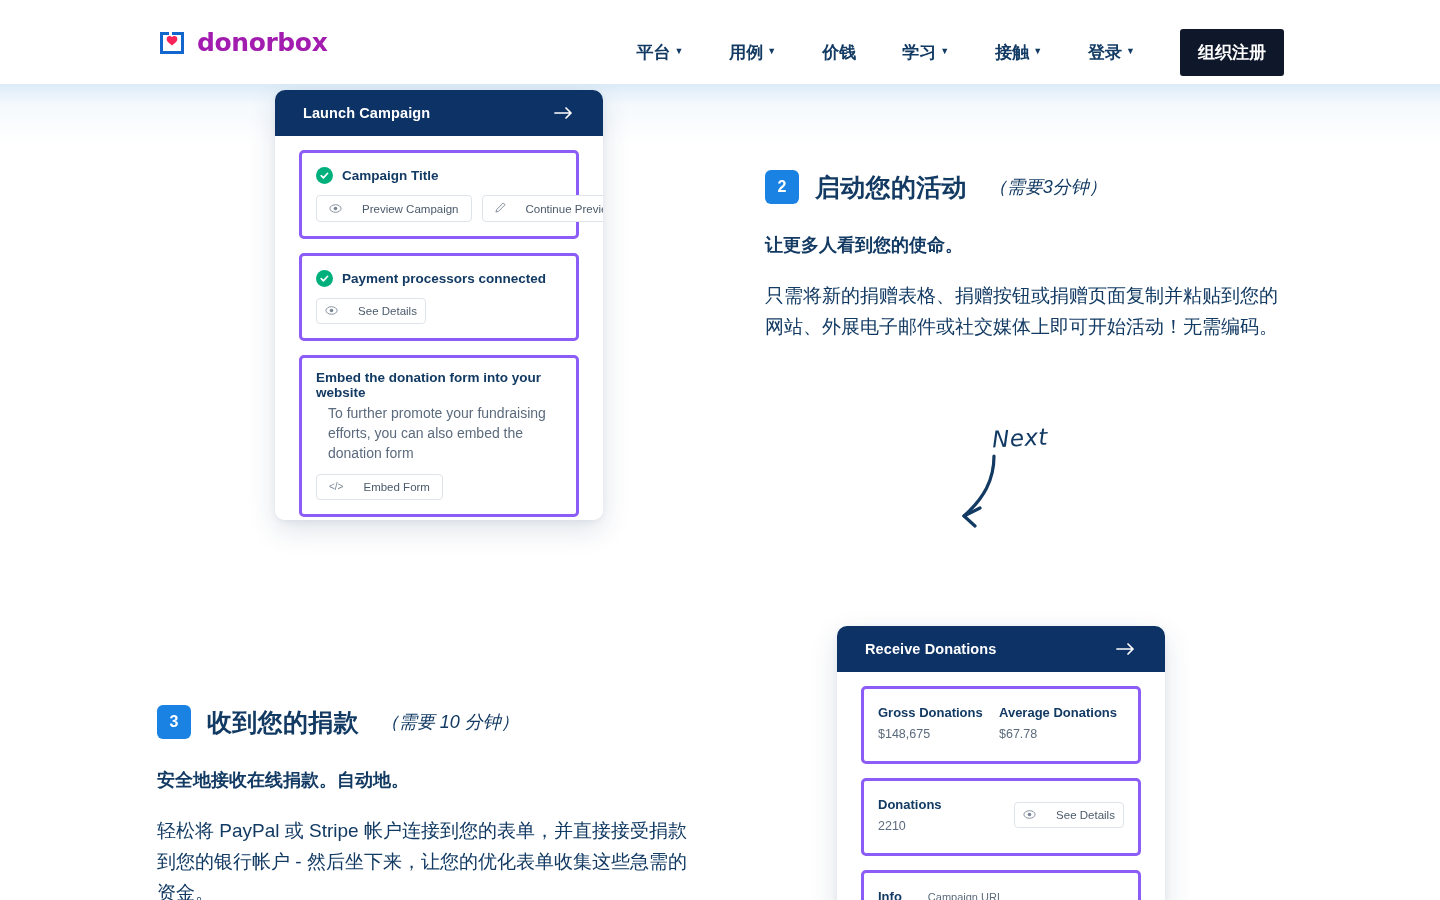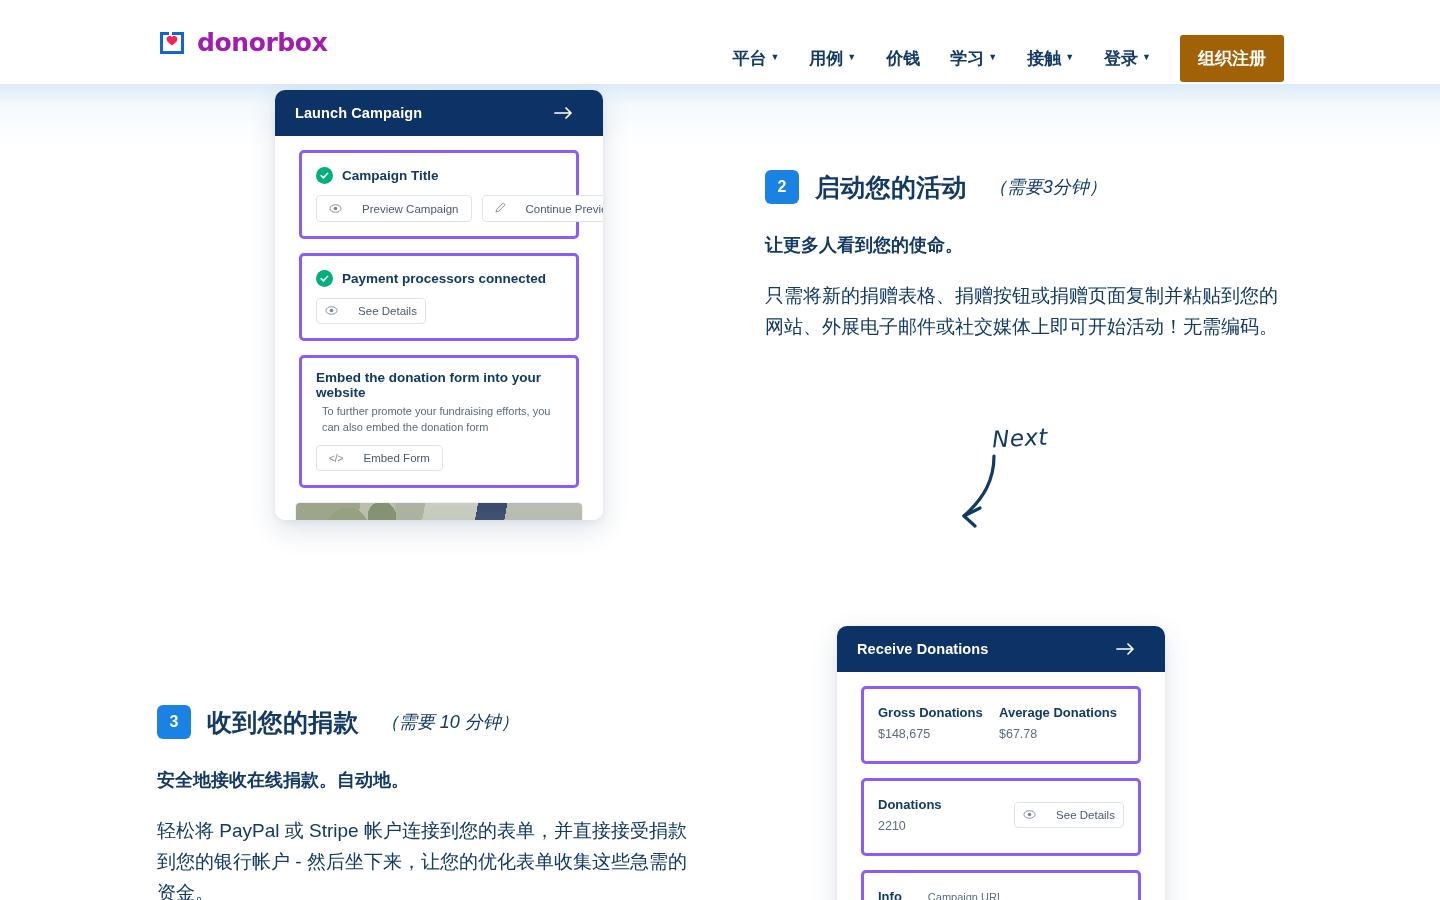"平台" .main-nav { gap: 0px -> 16px; top: 16px -> 10px }
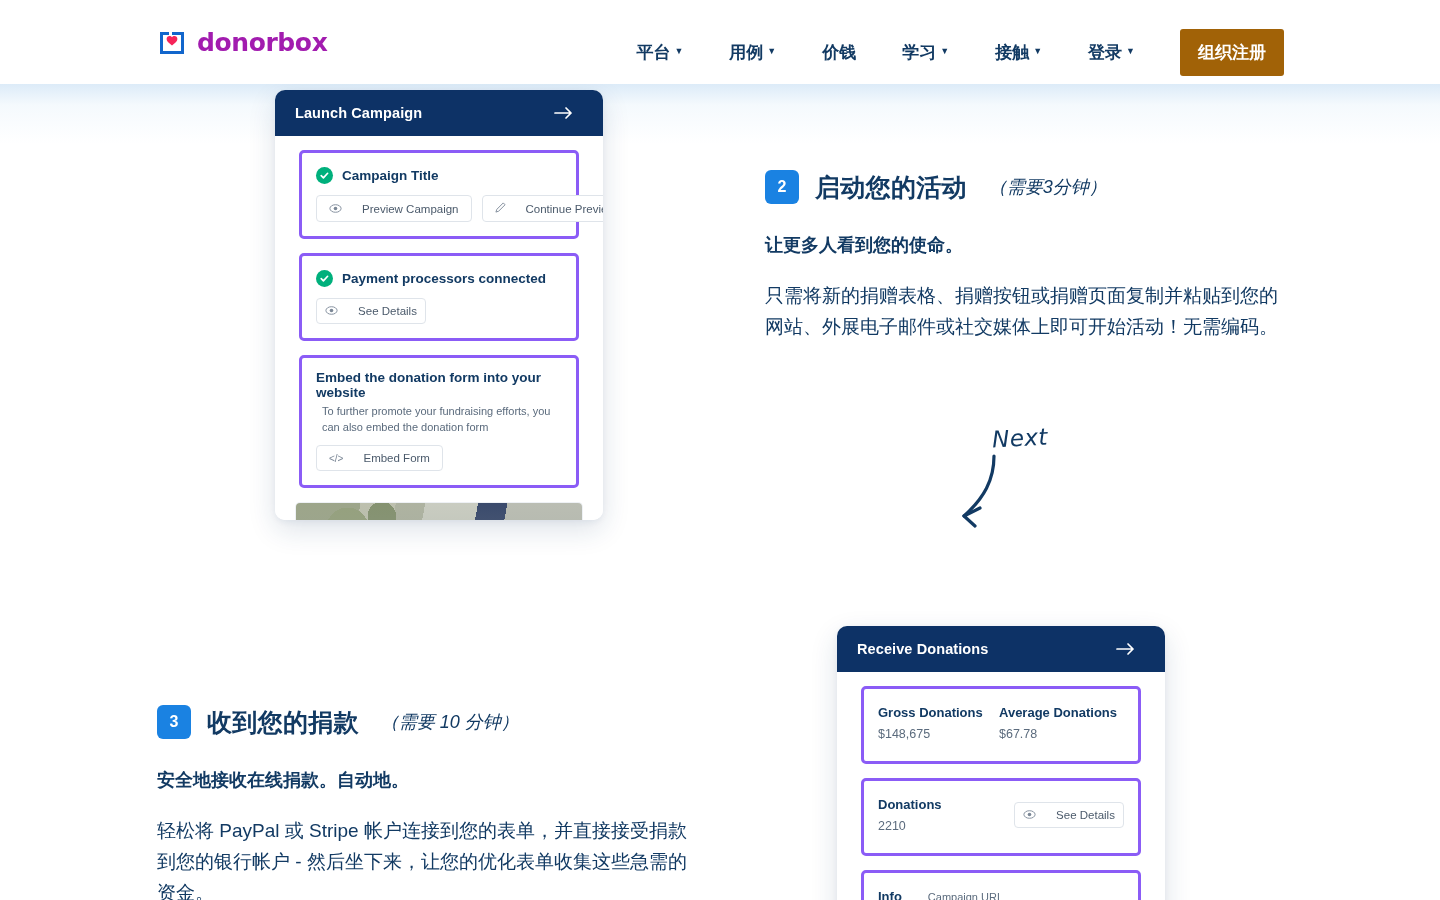"组织注册" .nav-cta { background: #a16207 -> #0f172a }
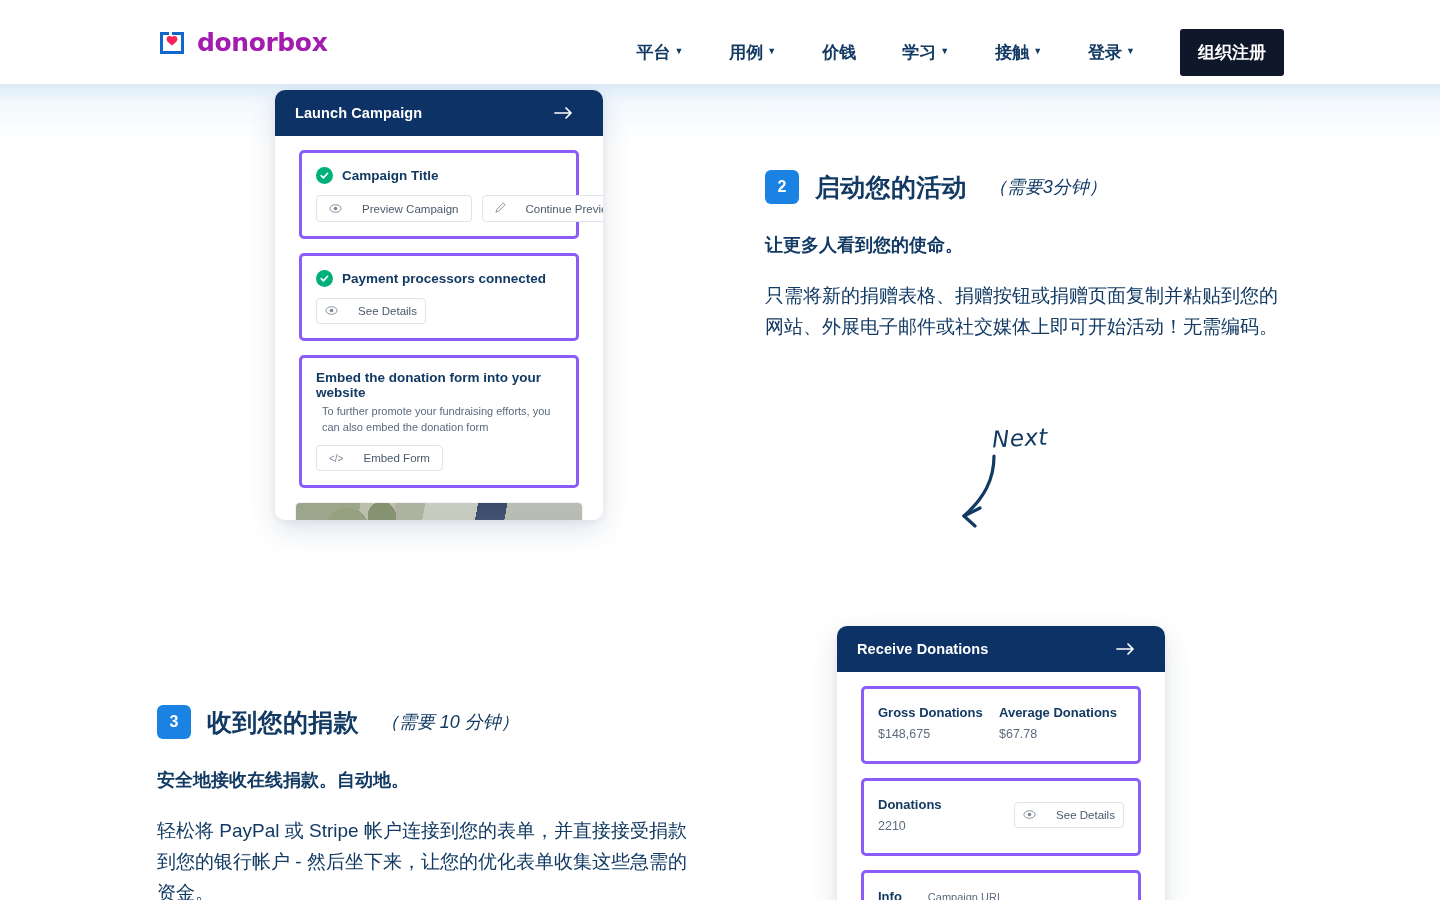"Launch Campaign" .mock-card-head { padding: 0 29px 0 20px -> 0 29px 0 28px }
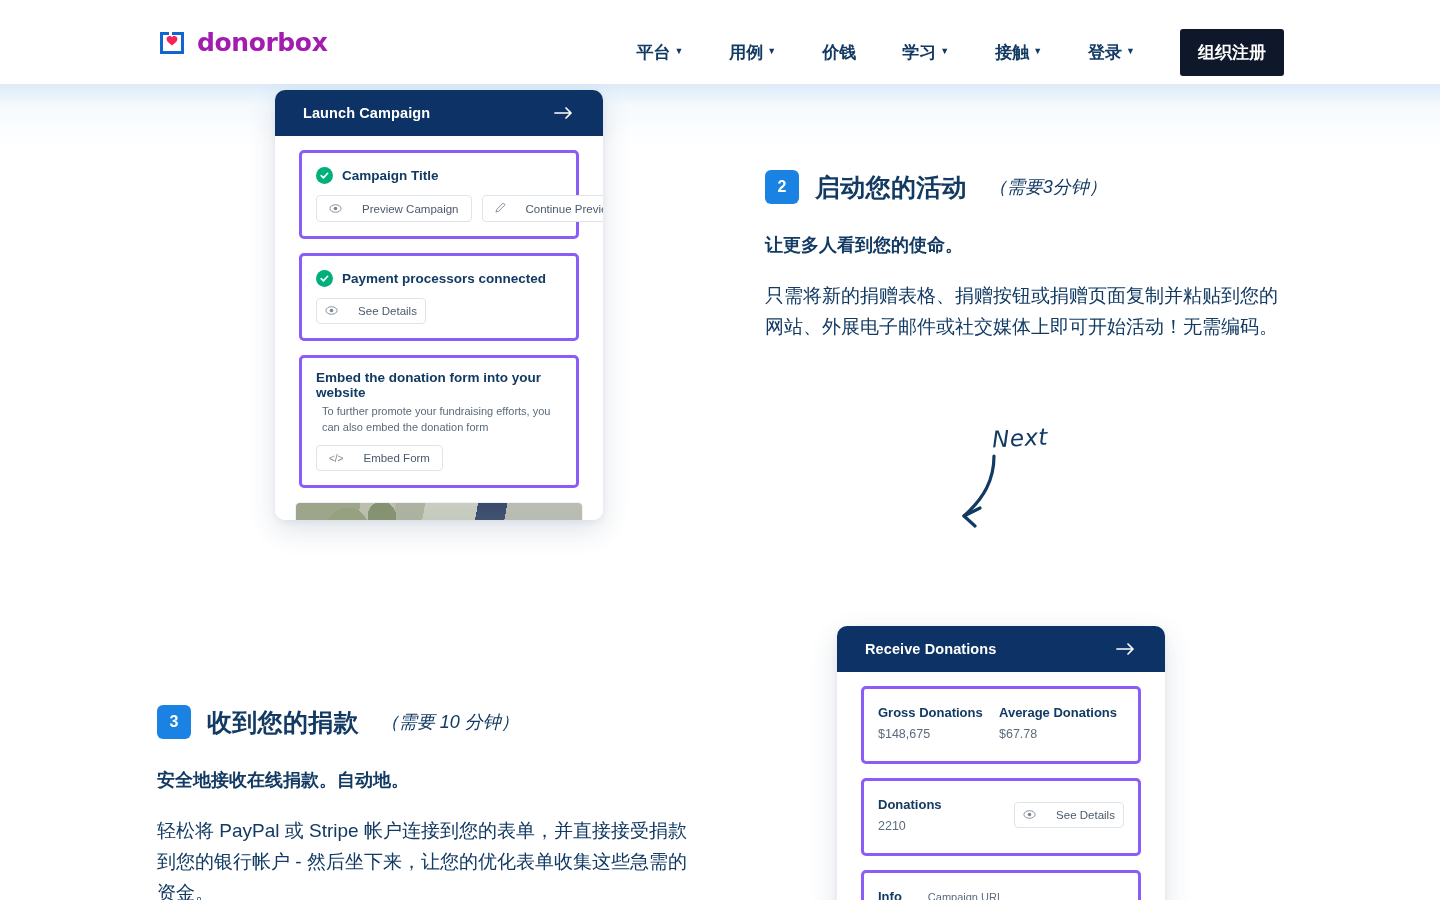"To further promote your fundraising" .panel-sub { font-size: 11px -> 14px; margin: 4px 0 10px 6px -> 4px 0 10px 12px }
